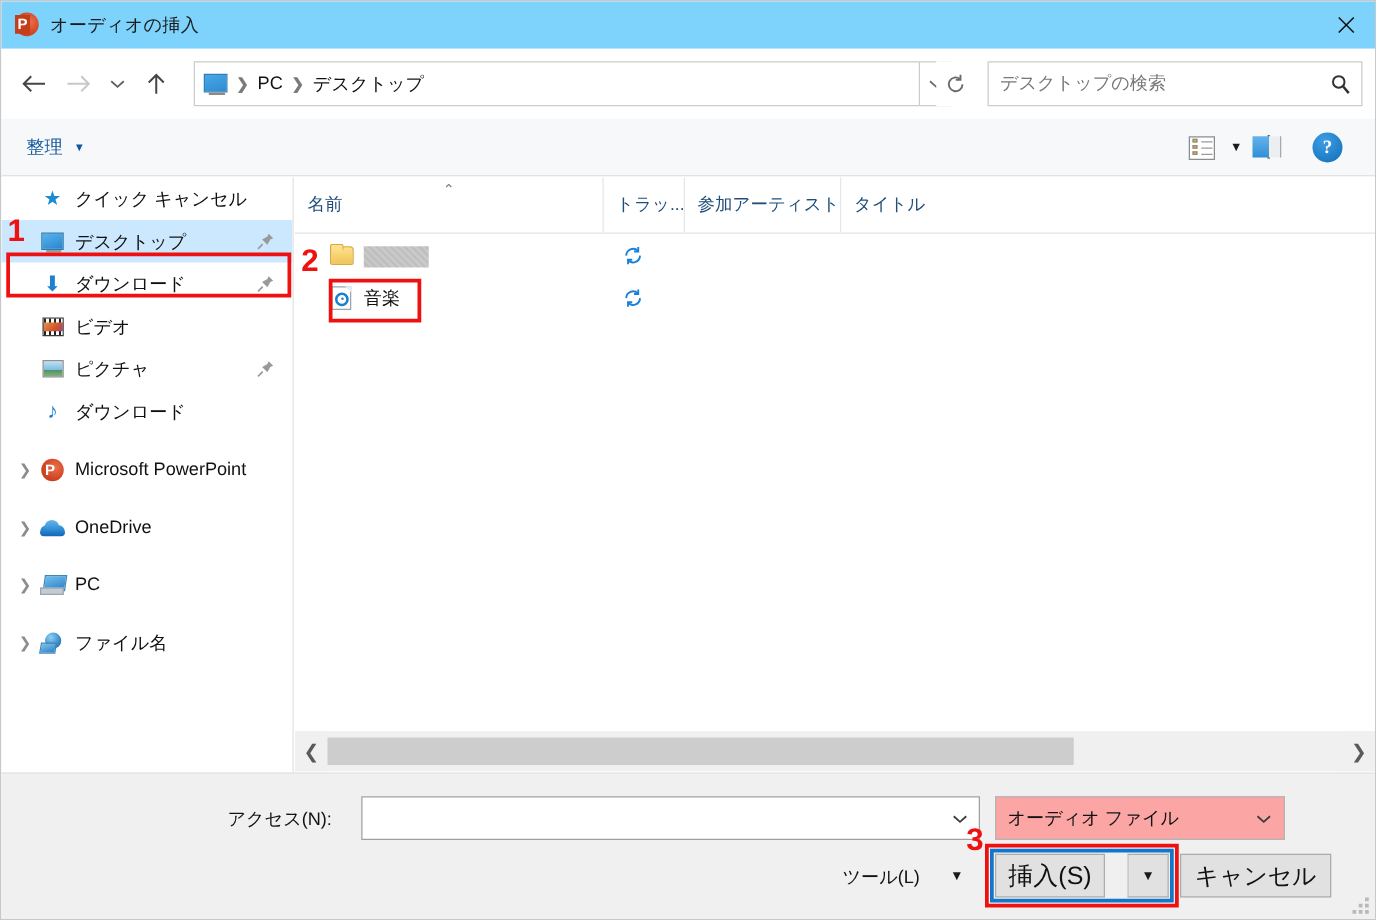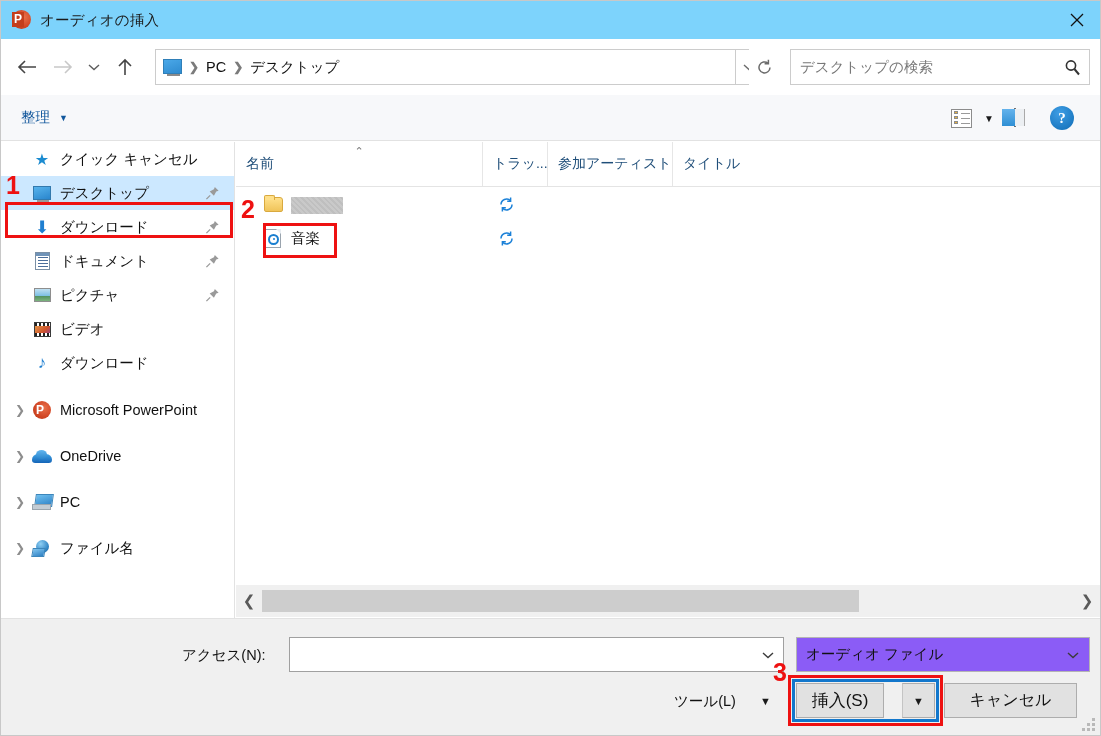"ドキュメント" div.sb-row { html: <div> <span></span> <span> <span> <i></i> <i></i> <i></i> <i></i> </span> </span> <span>ドキュメント</span> <svg> <path></path> <line></line> </svg> </div> -> none }
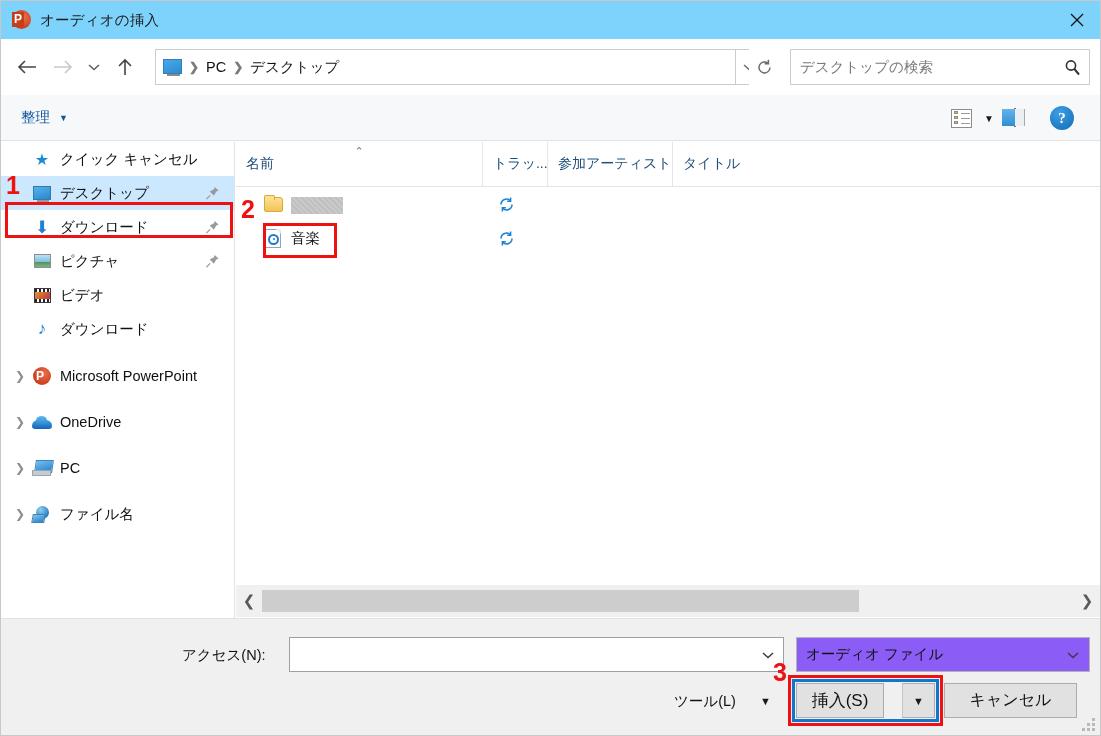"ピクチャ" div.sb-row { order: before "ビデオ" -> after "ビデオ" }
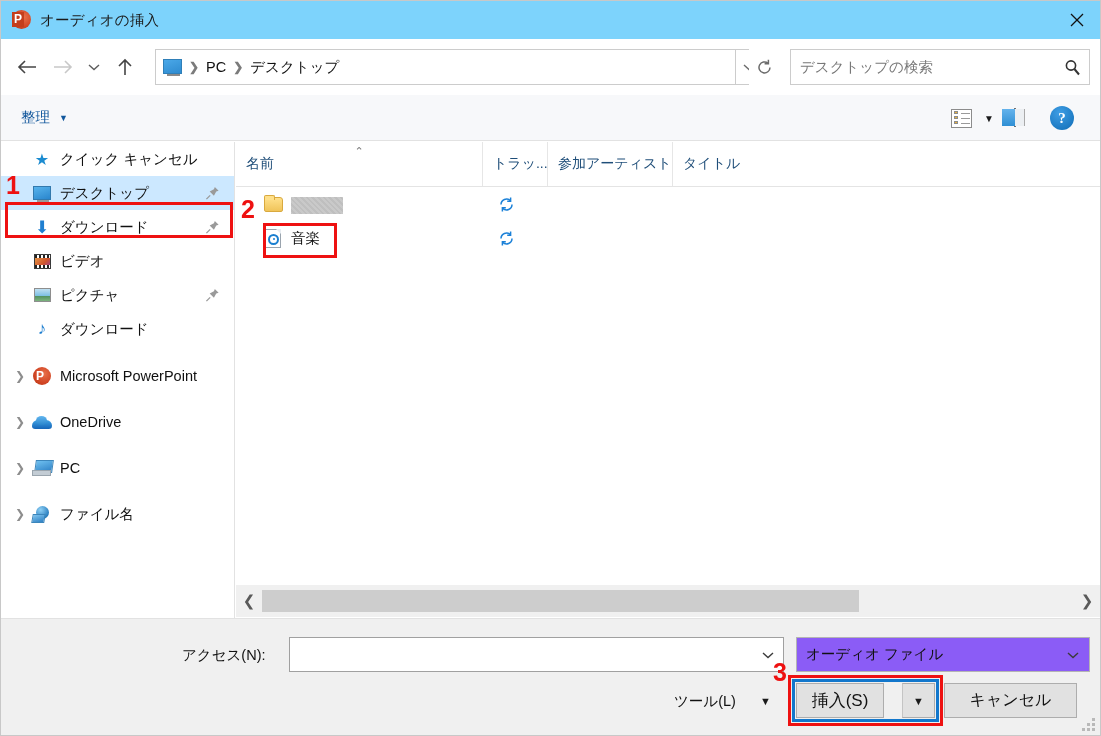"オーディオ ファイル" #filetype-box { background: #8b5cf6 -> #fca5a5; width: 294px -> 232px }
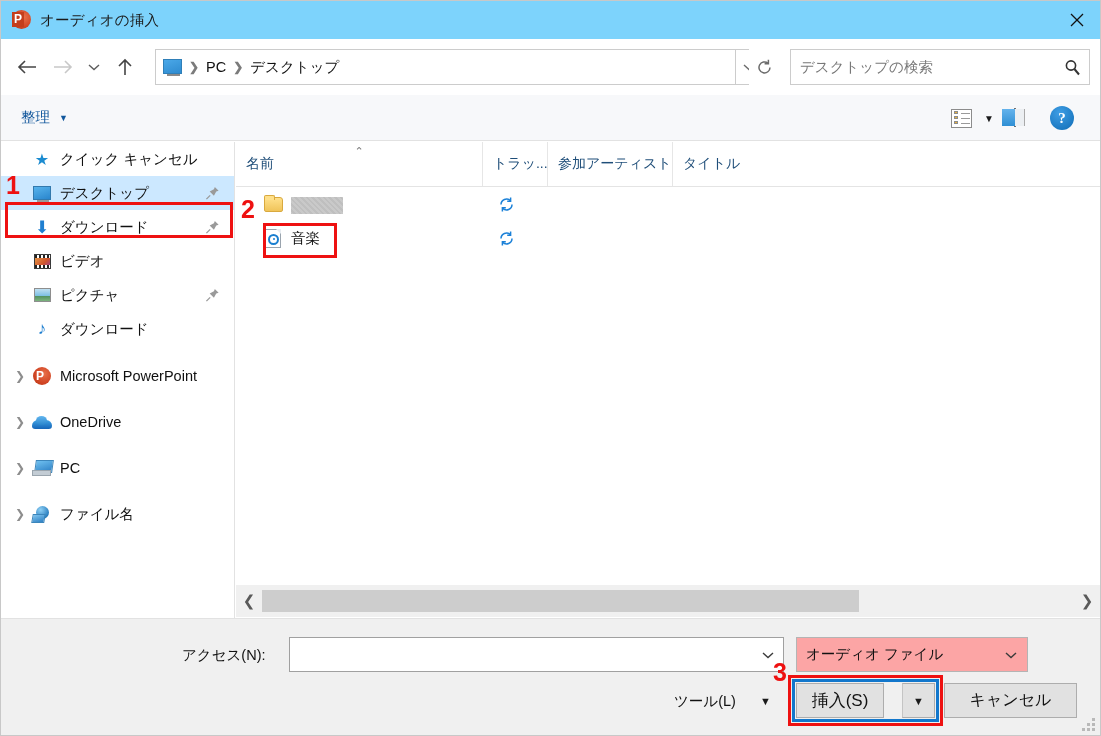"挿入(S)" #insert-btn { font-size: 17px -> 20px }
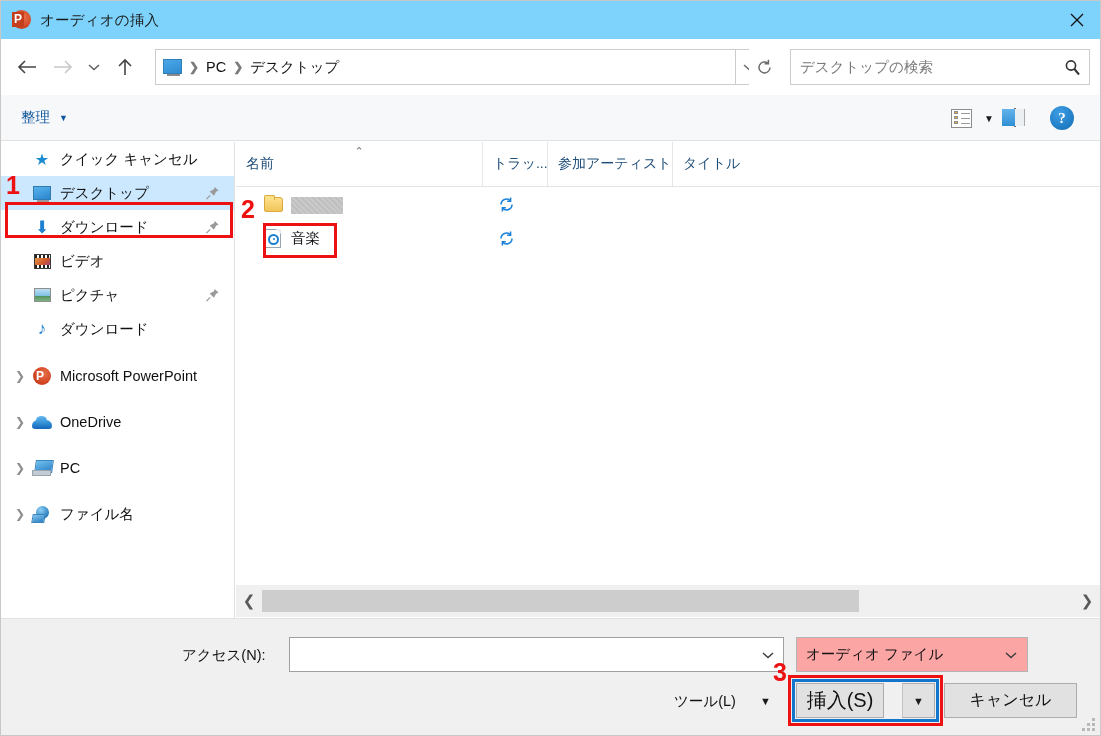"キャンセル" #cancel-btn { font-size: 16px -> 19px; width: 133px -> 121px }
